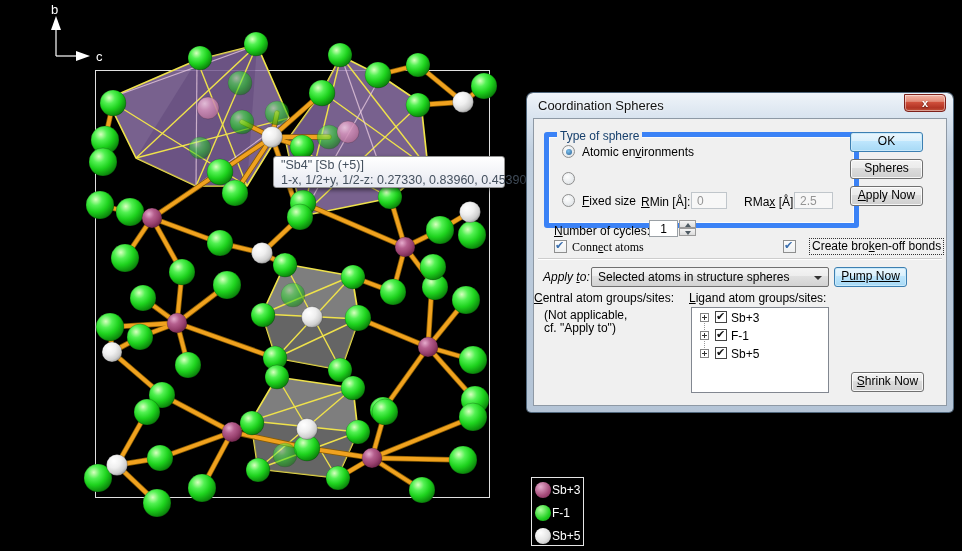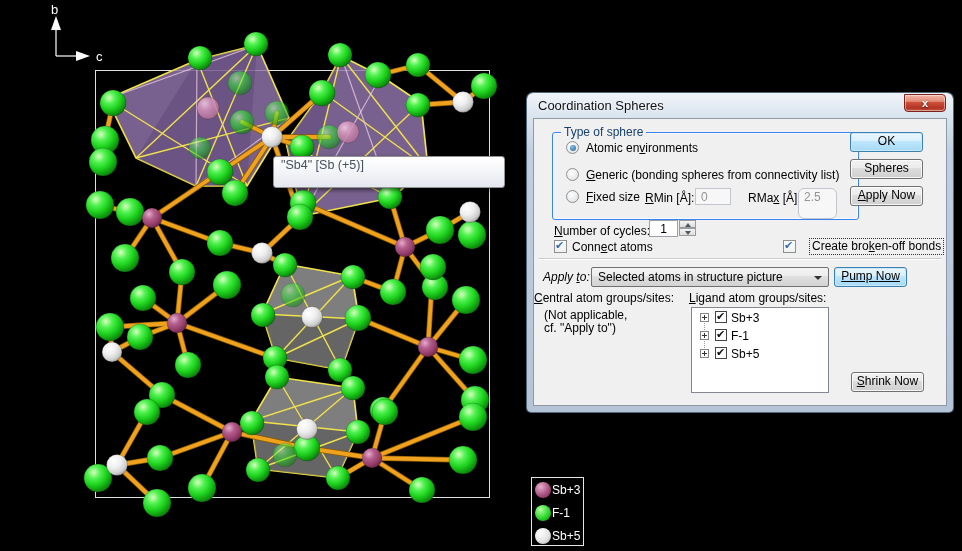"Type of sphere" .groupbox { border: 1px solid #3b82f6 -> 5px solid #3b82f6; left: 18px -> 10px }
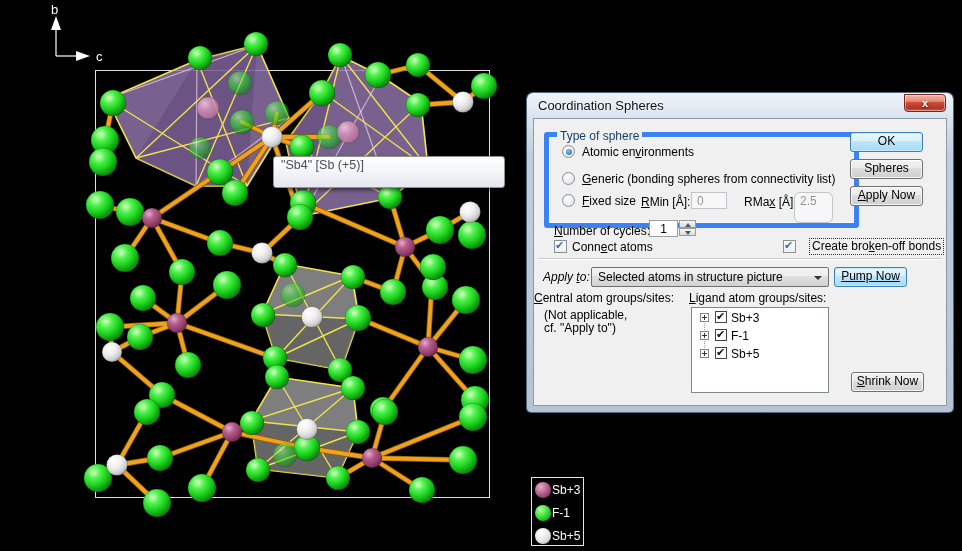"1-x, 1/2+y, 1/2-z: 0.27330, 0.83960," div { html: none -> <div>1-x, 1/2+y, 1/2-z: 0.27330, 0.83960, 0.45390</div> }
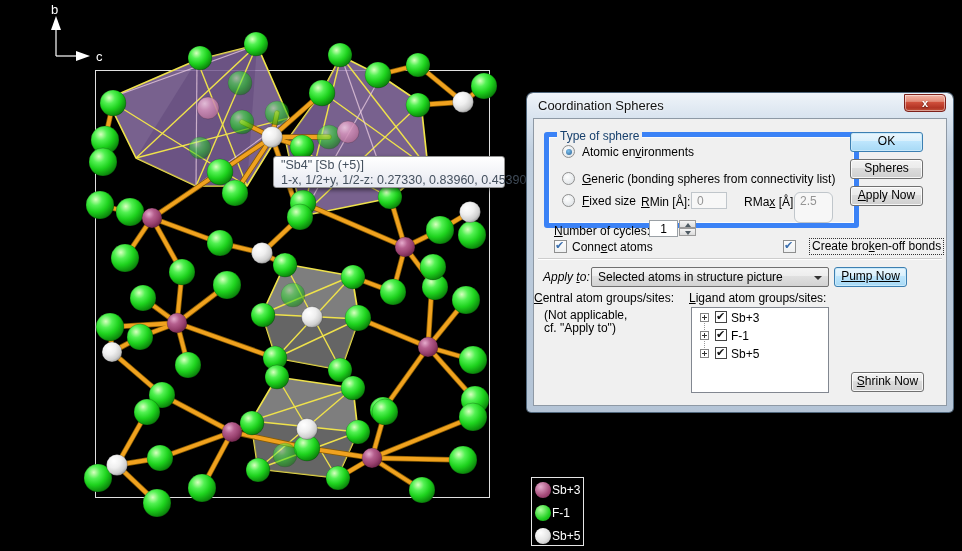"Generic (bonding spheres from" span.lbl { html: <span><u>G</u>eneric (bonding spheres from connectivity list)</span> -> none }
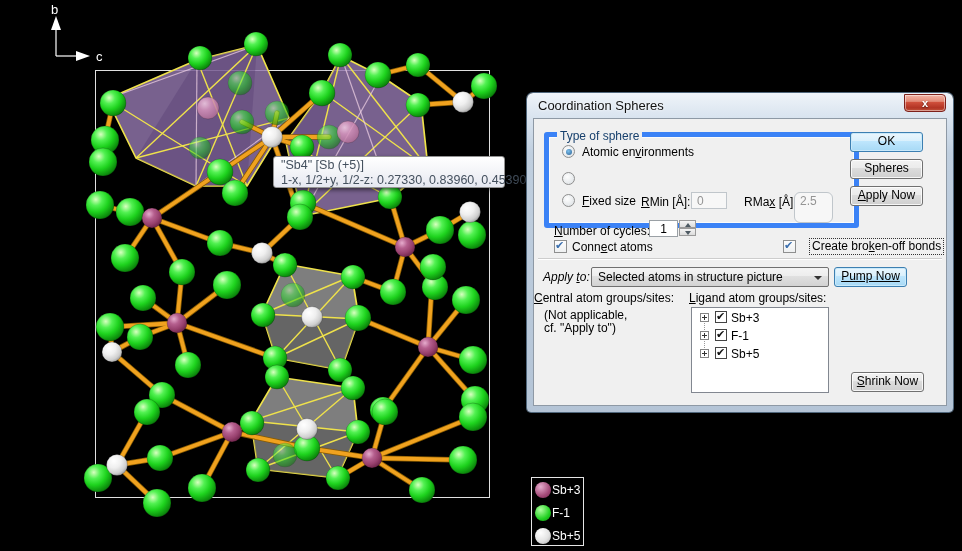"2.5" div.field { border-radius: 6px -> none; height: 31px -> 17px }
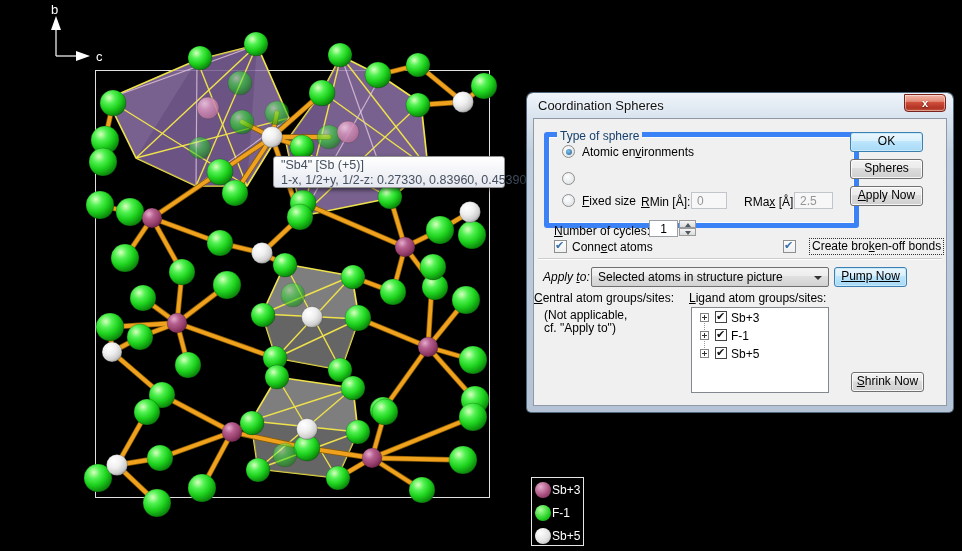"Connect atoms" span.lbl { font-family: none -> Liberation Serif, serif }
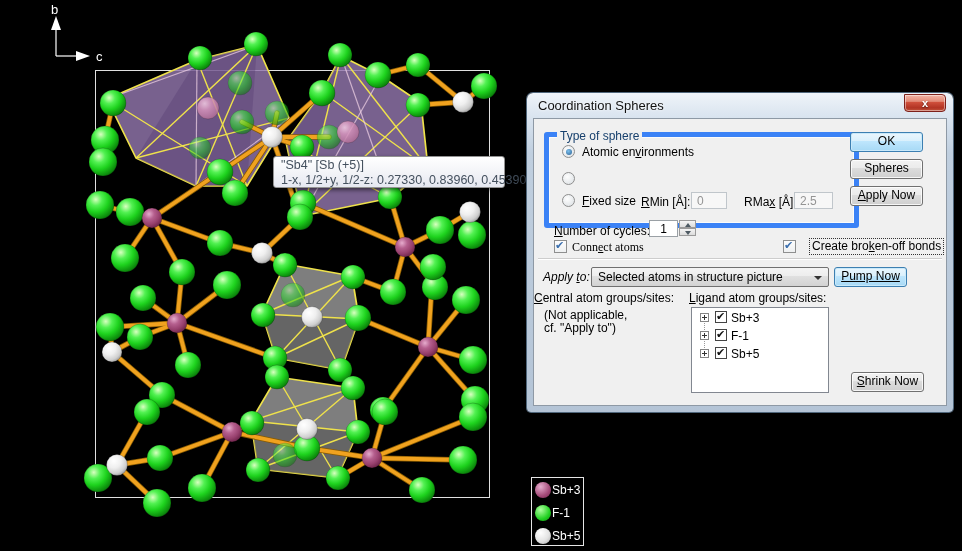"Selected atoms in structure picture" span { text: picture -> spheres }
